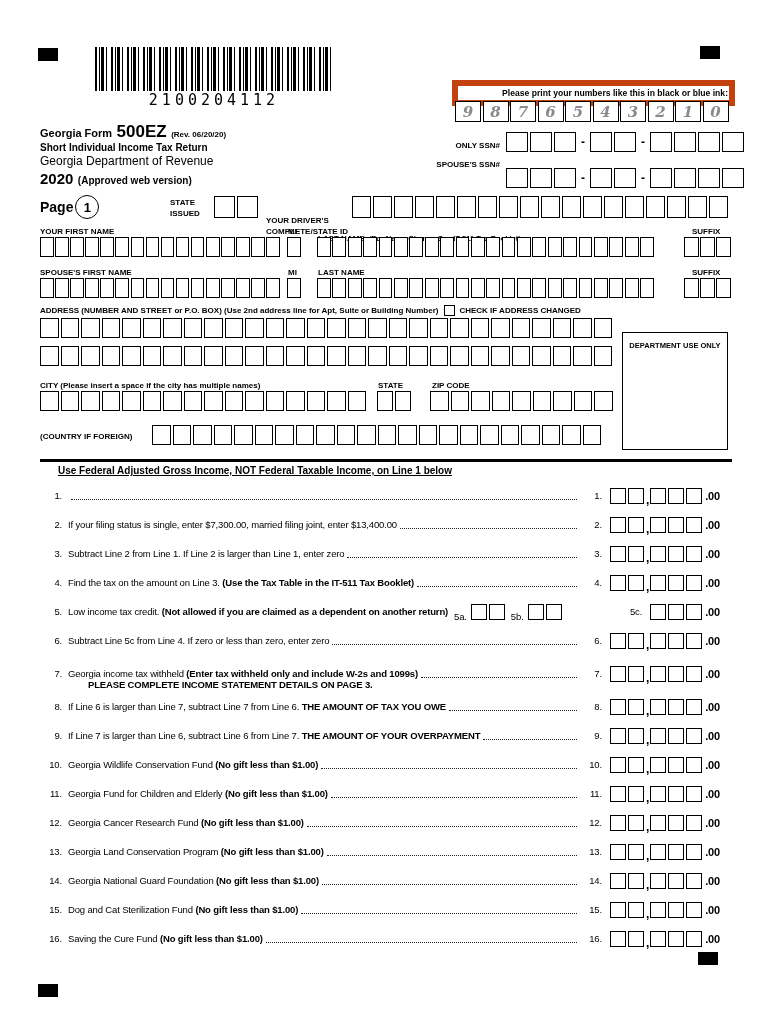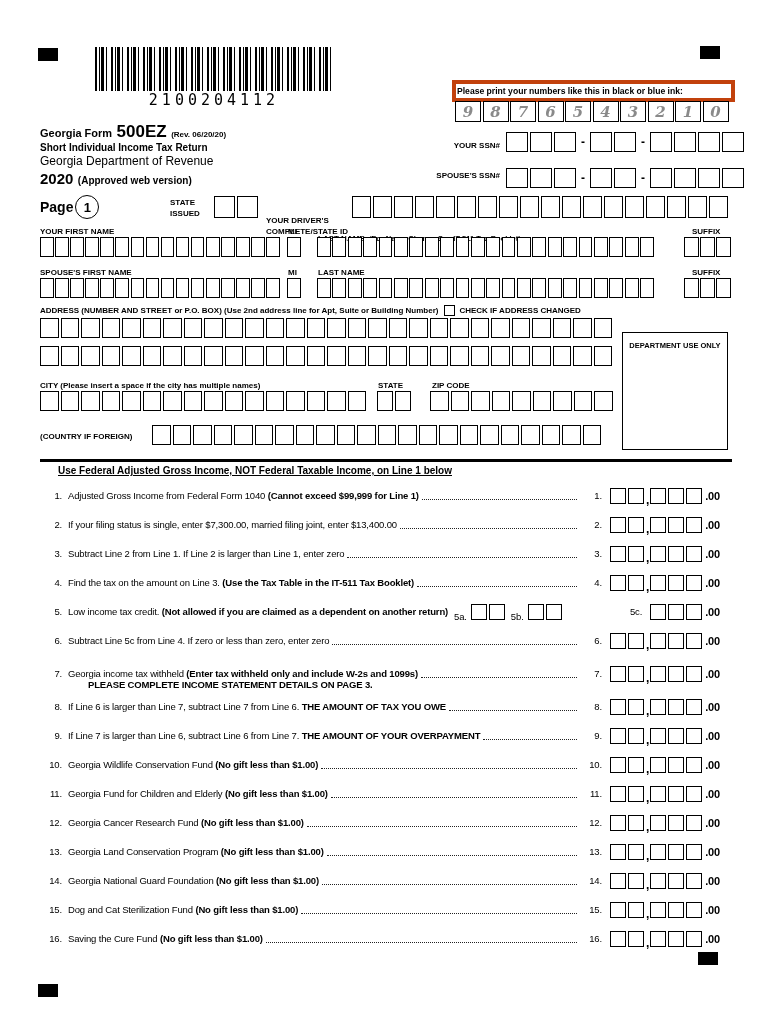"Please print your numbers like" .printbox { border: 4px solid #c2410c -> 6px solid #c2410c; text-align: left -> right }
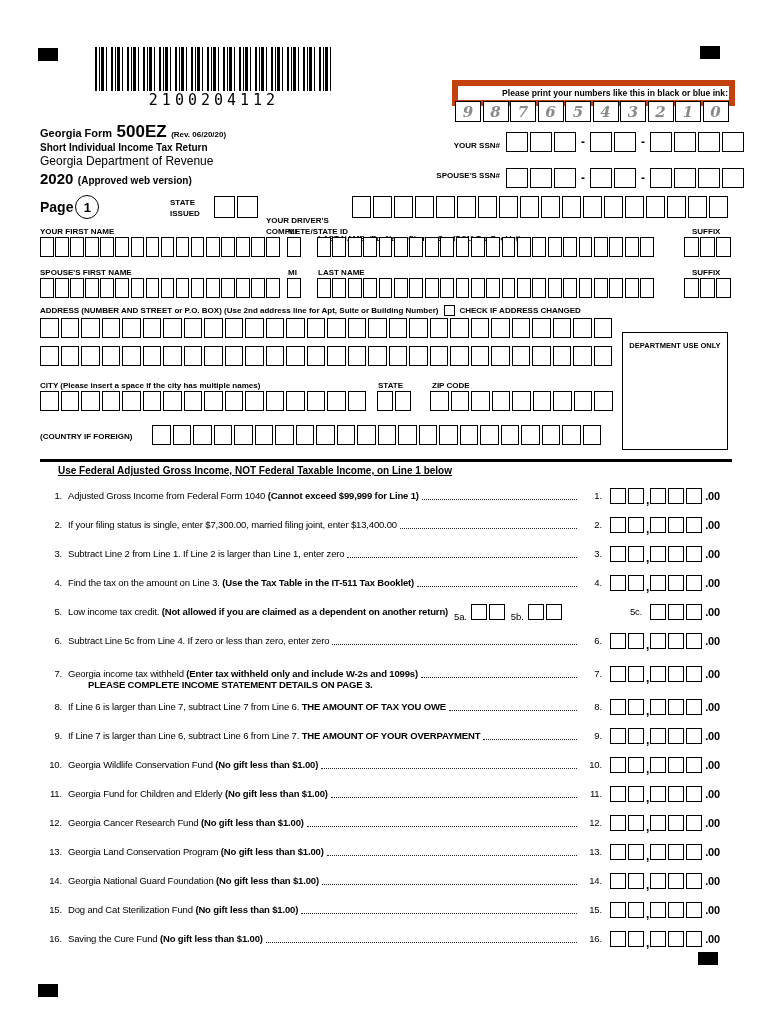"YOUR SSN#" div.abs { text: YOUR -> ONLY }
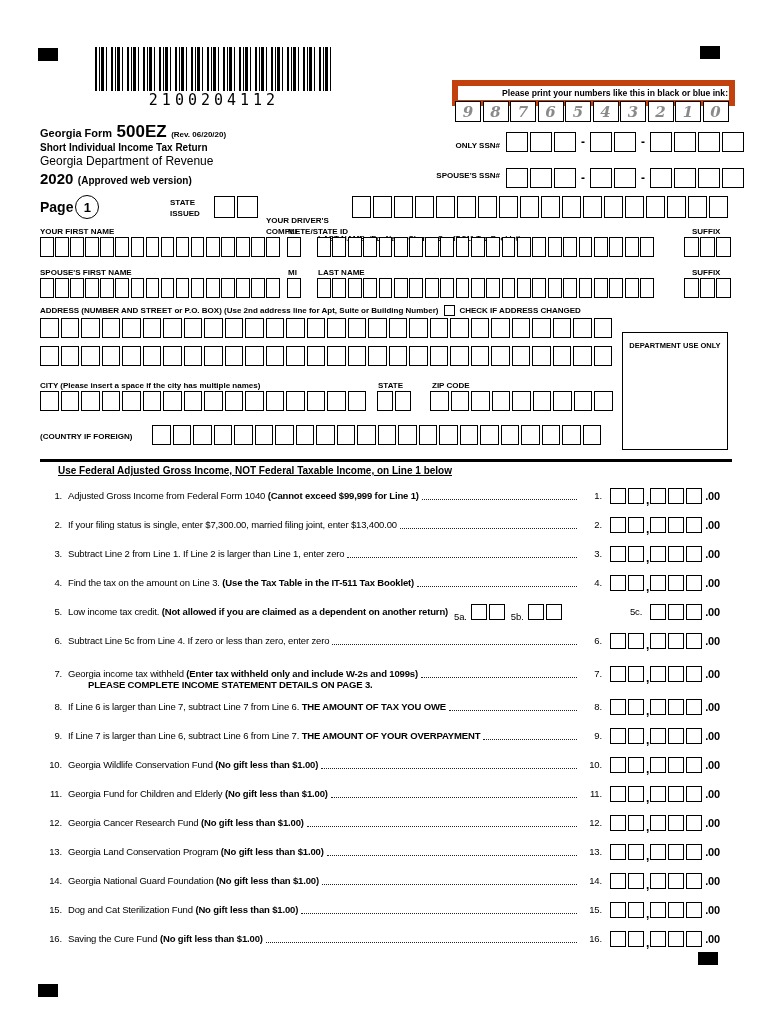"SPOUSE'S SSN#" div.abs { top: 171px -> 160px }
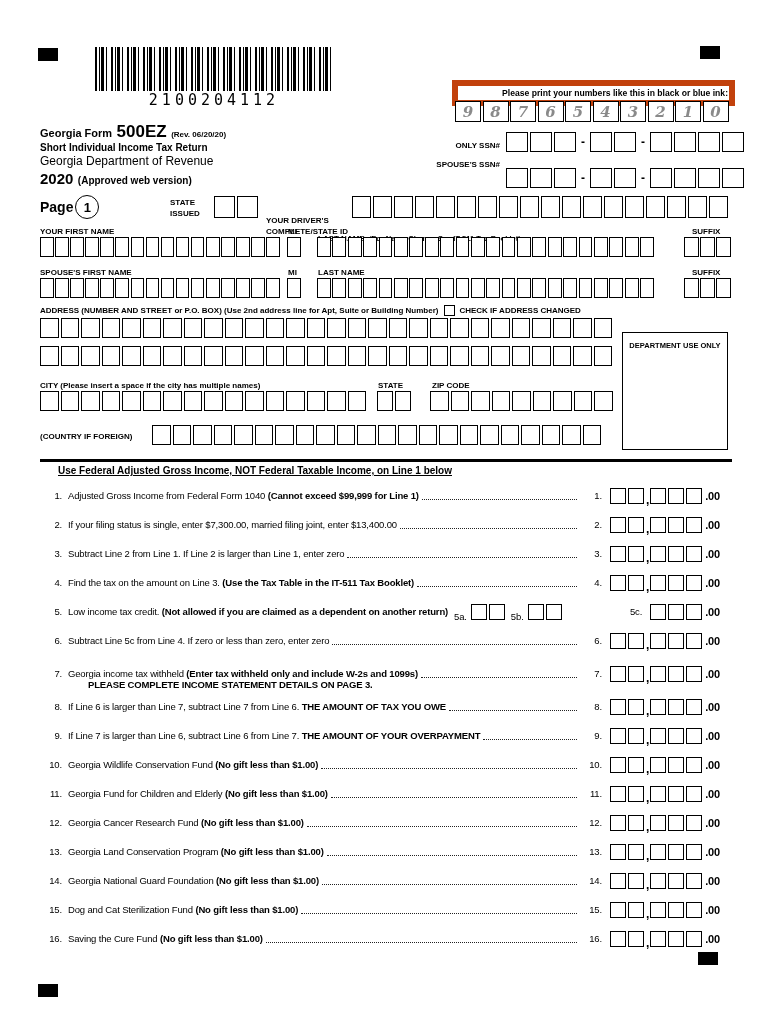"Adjusted Gross Income from Federal" div.ltw { html: <div><span><span>Adjusted Gross Income from Federal Form 1040 </span><span>(Cannot exceed $99,999 for Line 1)</span></span></div> -> none }
